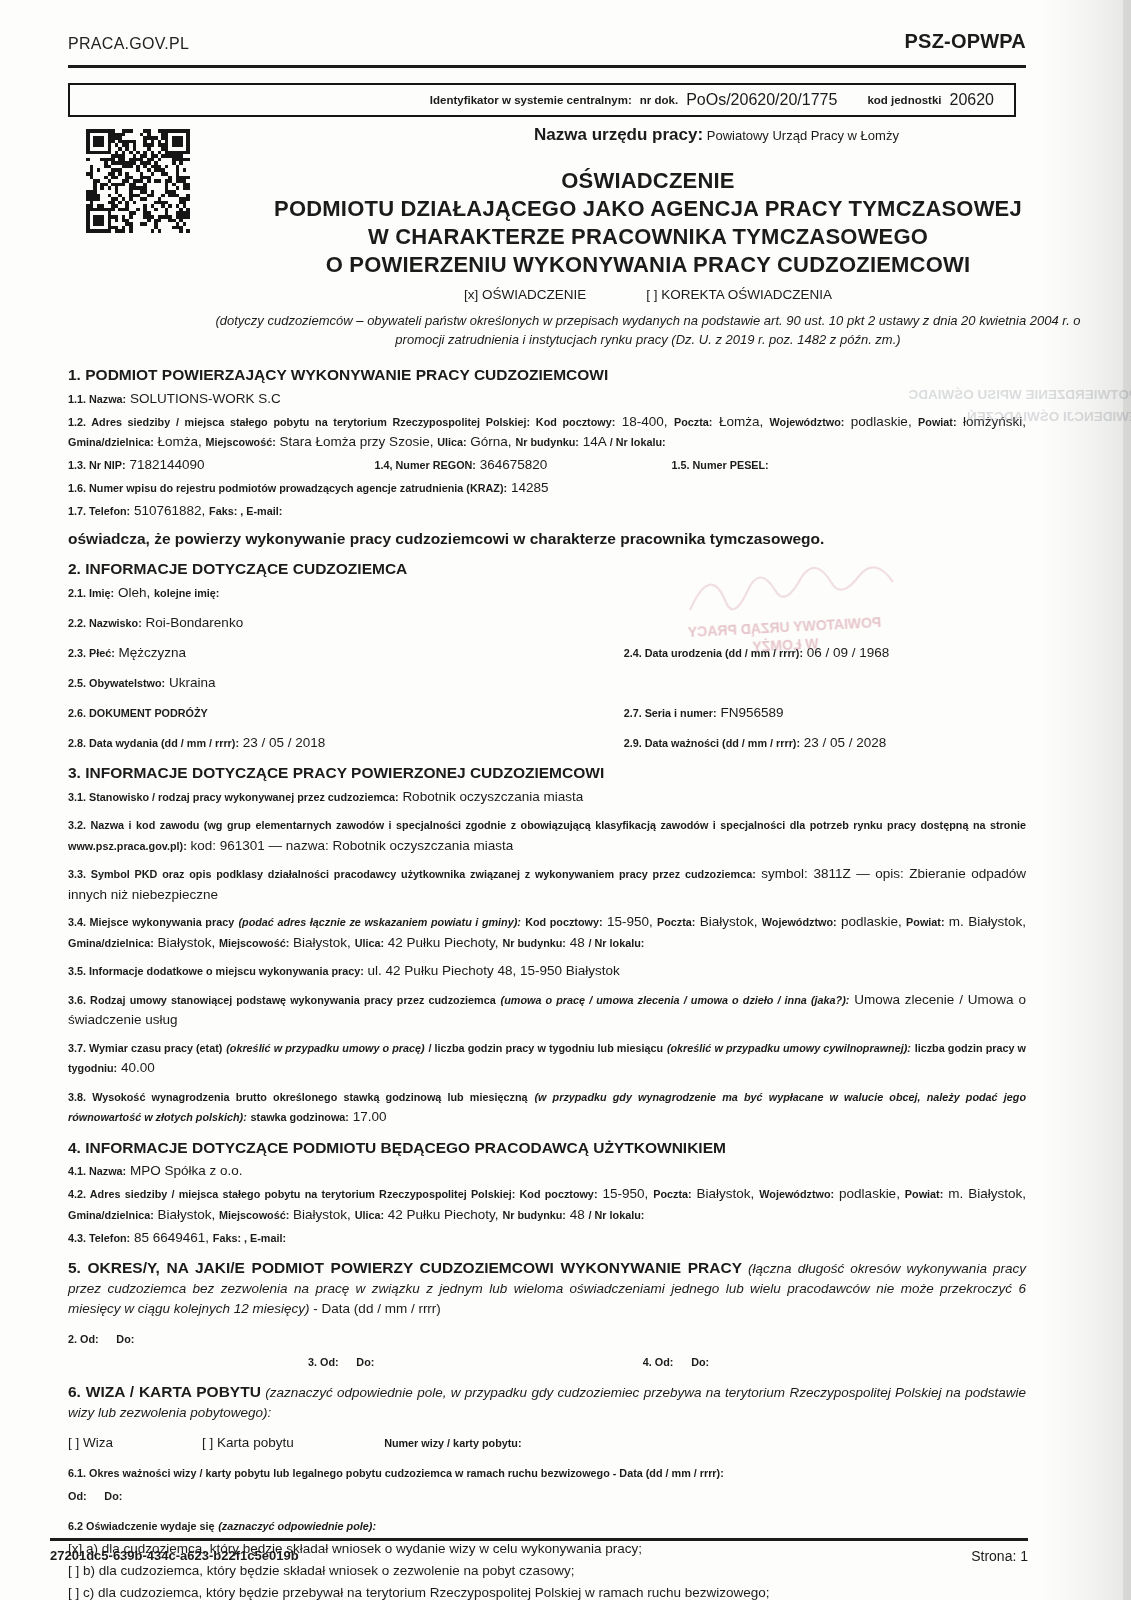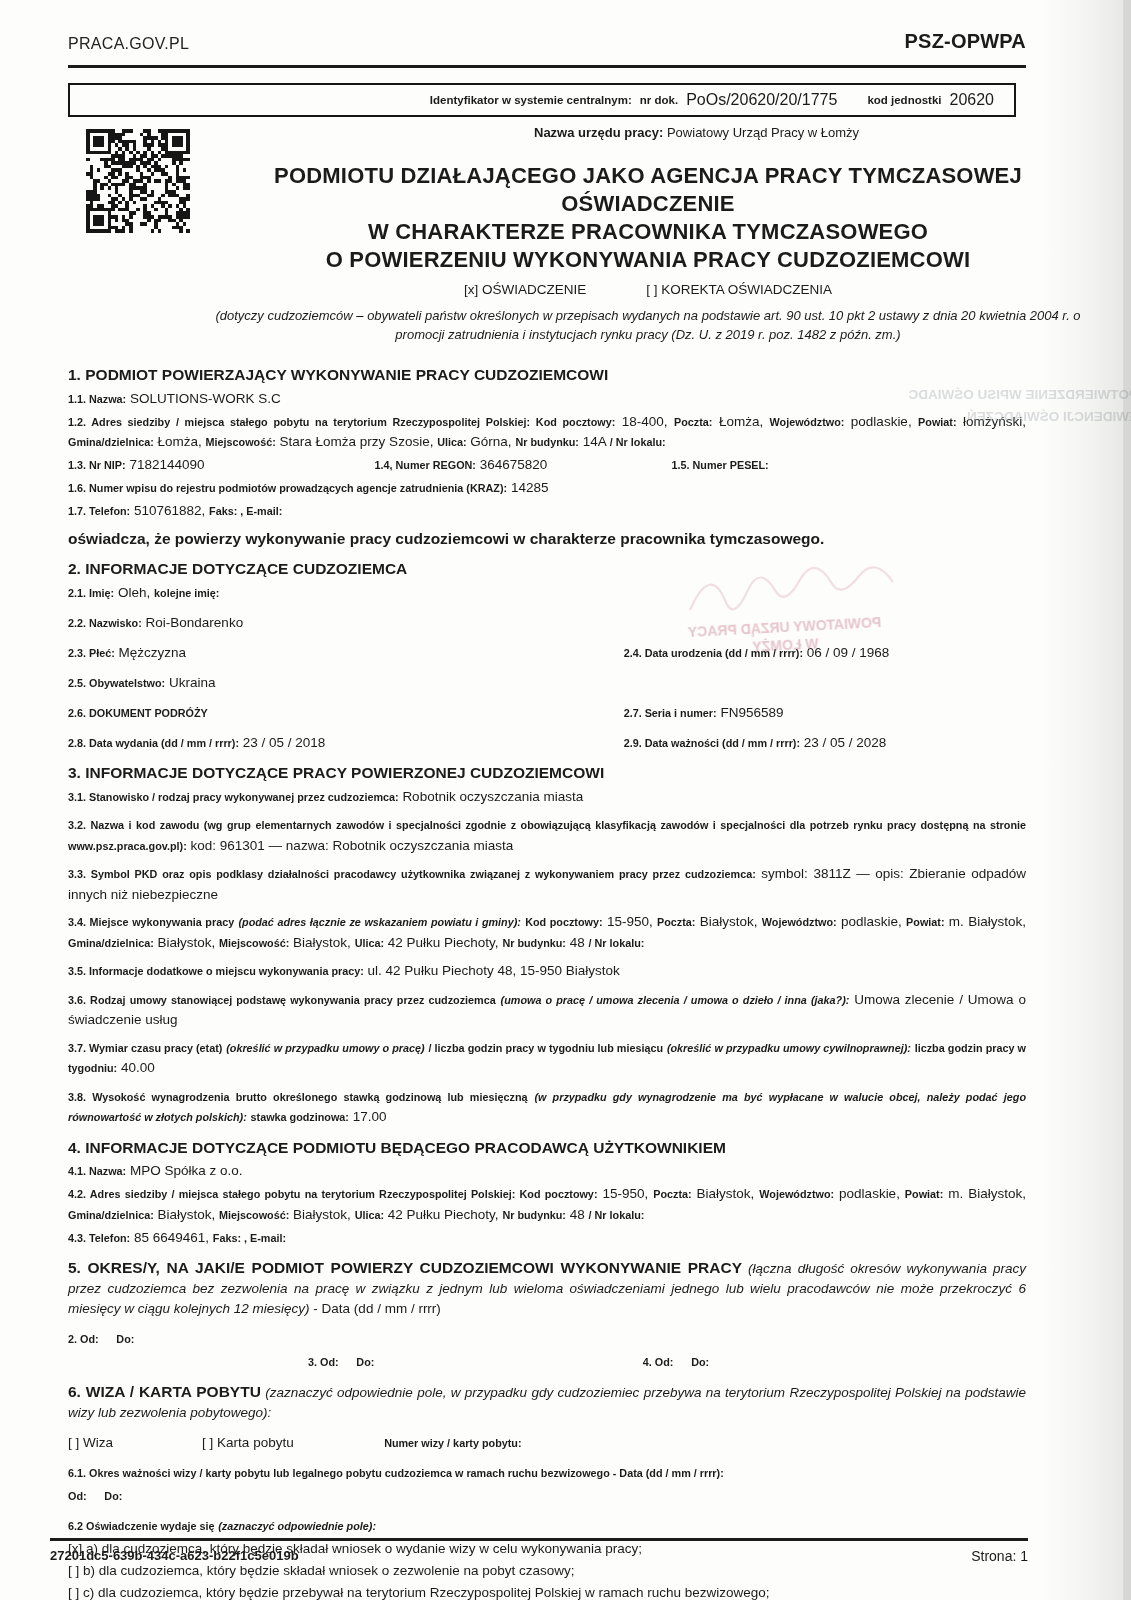"Nazwa urzędu pracy:" .office .lbl { font-size: 13px -> 17px }
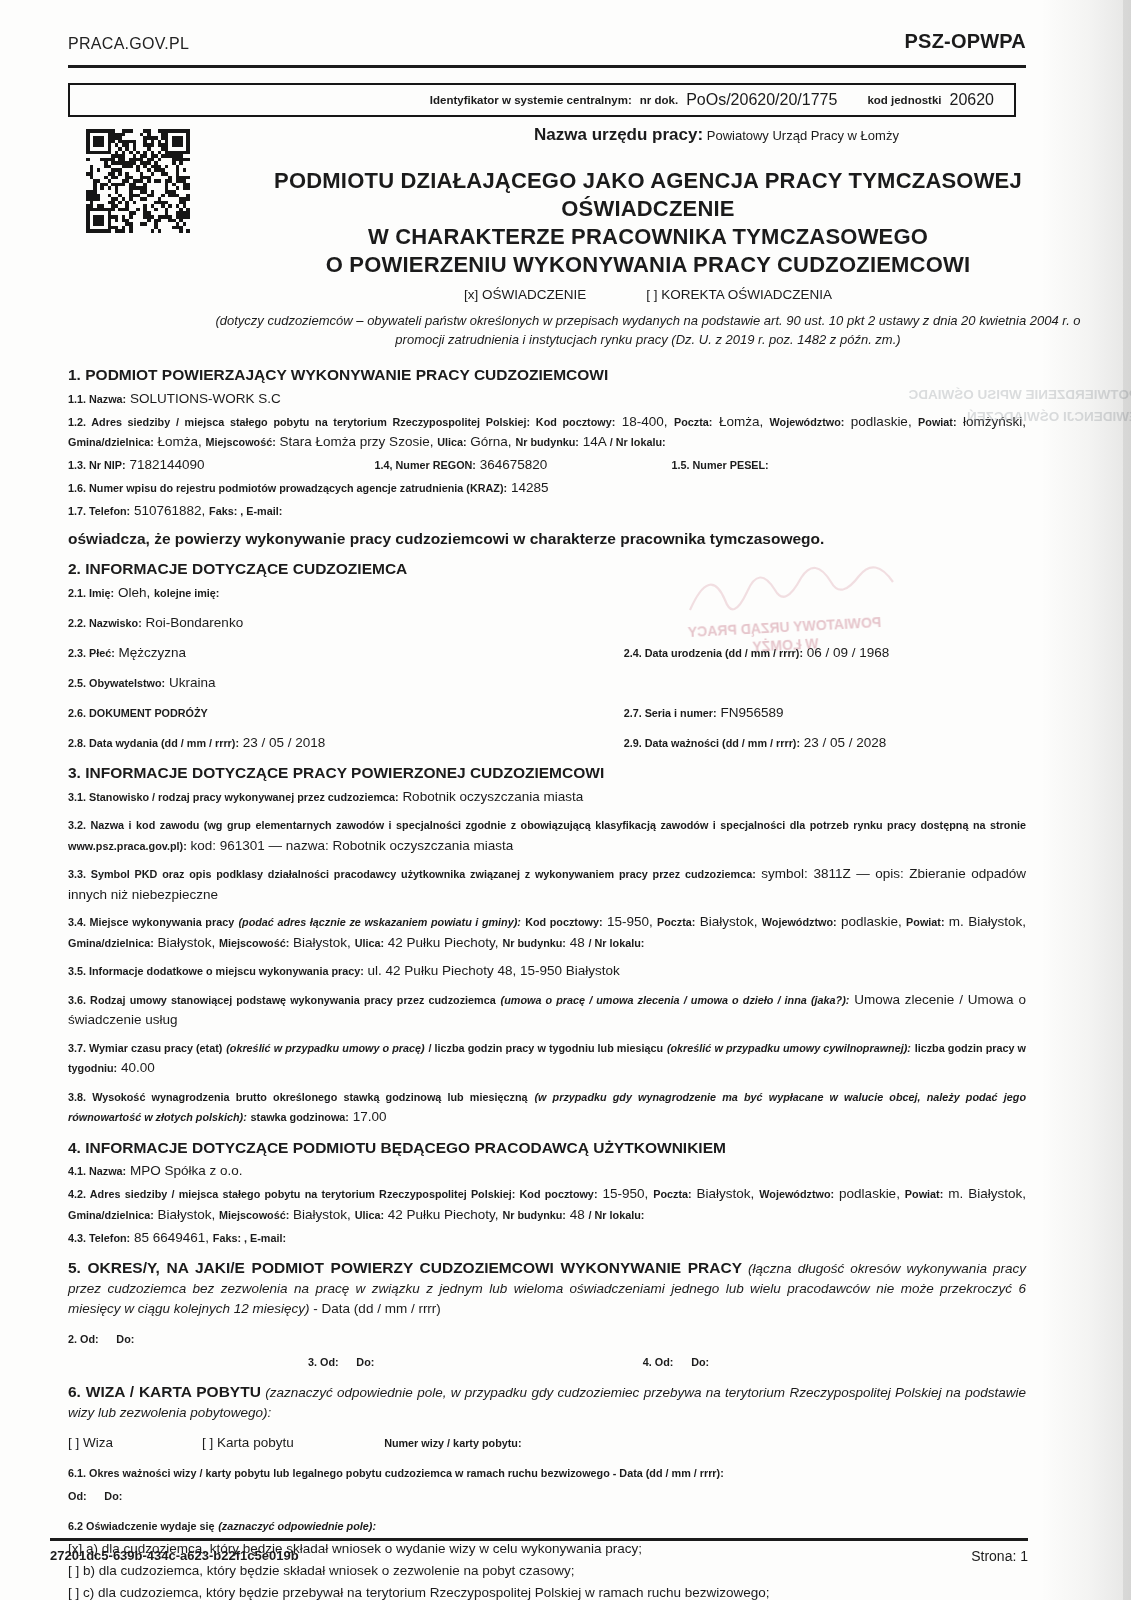"PODMIOTU DZIAŁAJĄCEGO JAKO AGENCJA PRACY" div.title-line { order: before "OŚWIADCZENIE" -> after "OŚWIADCZENIE" }
